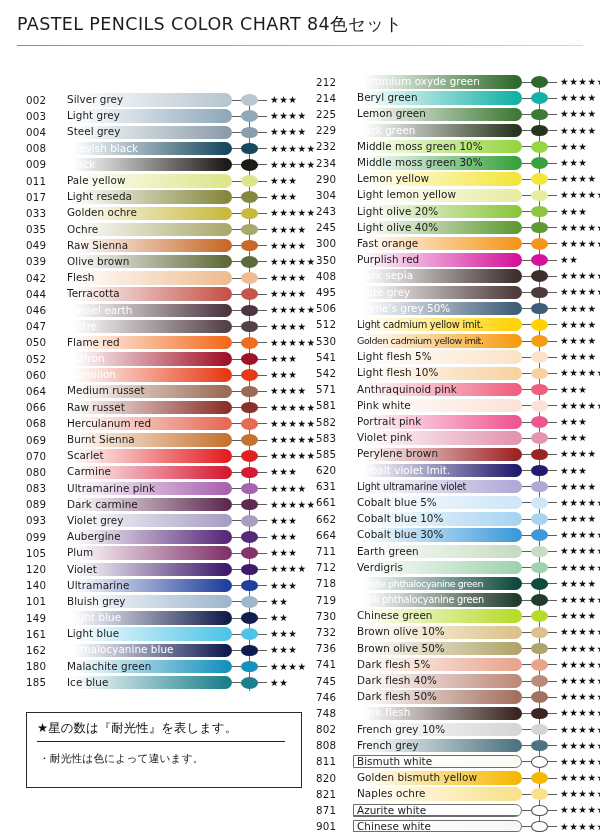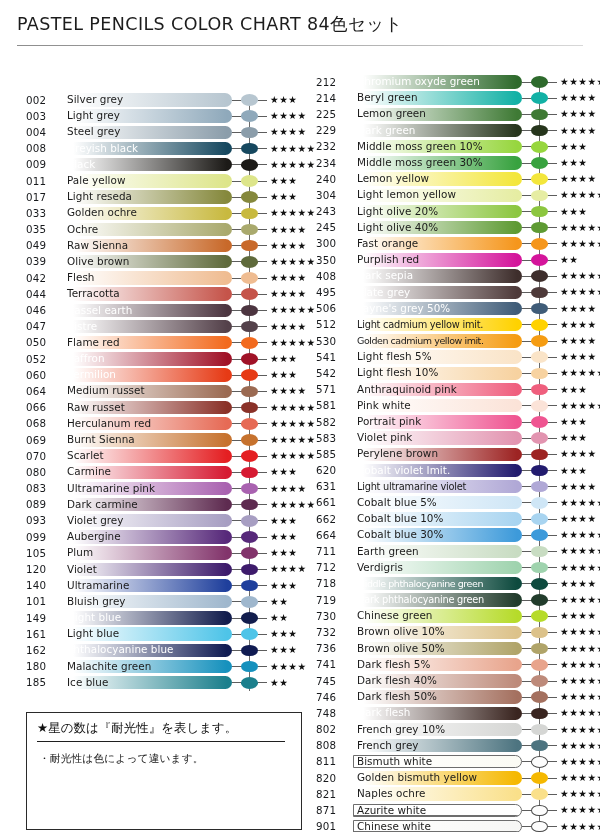"240" div.row-code { text: 240 -> 290 }
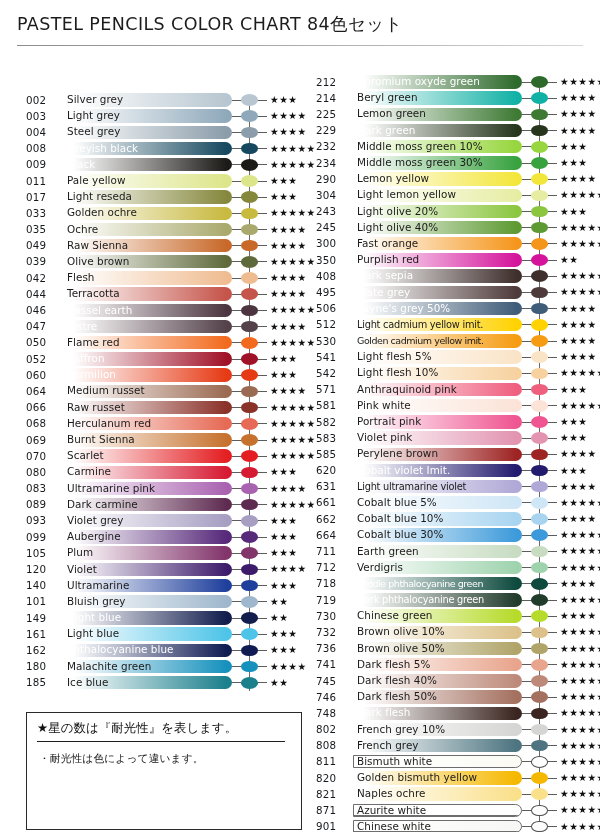"★星の数は『耐光性』を表します。" #legend-box { height: 118px -> 76px }
